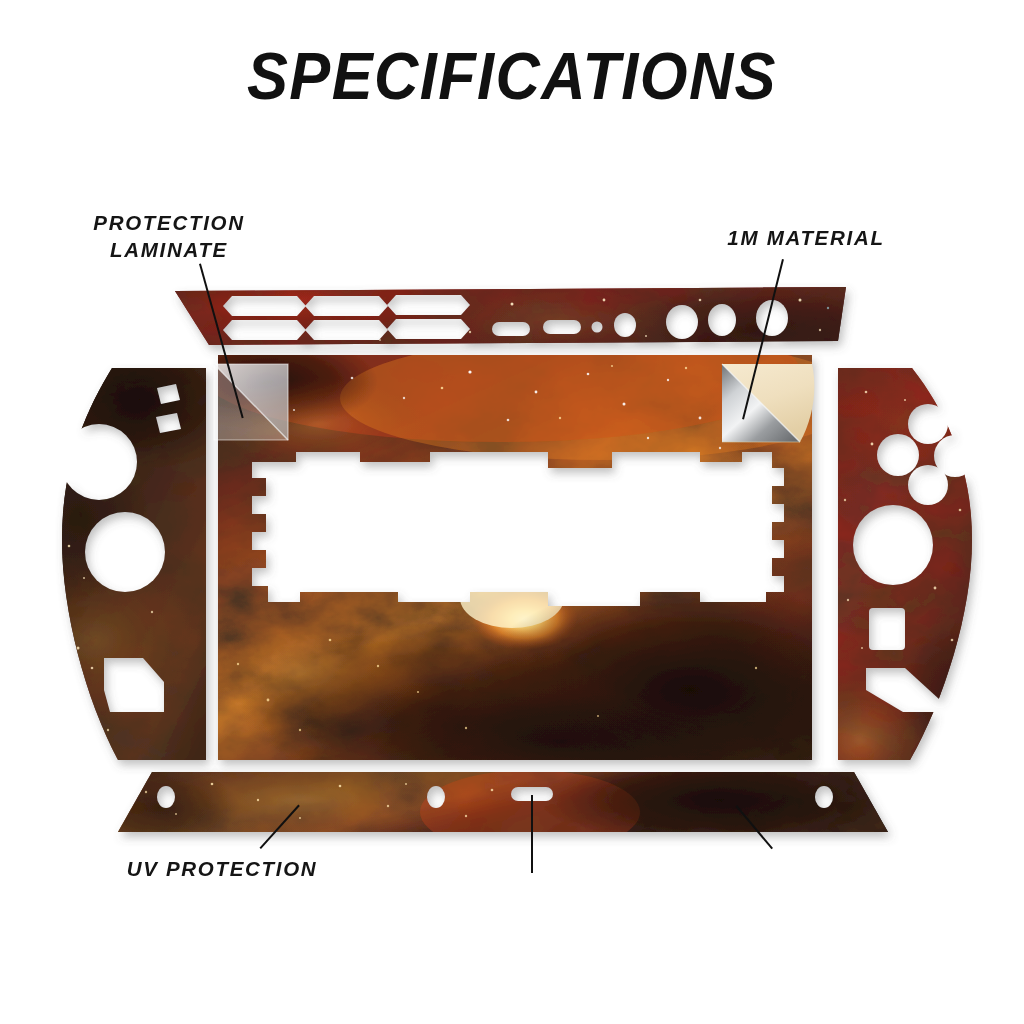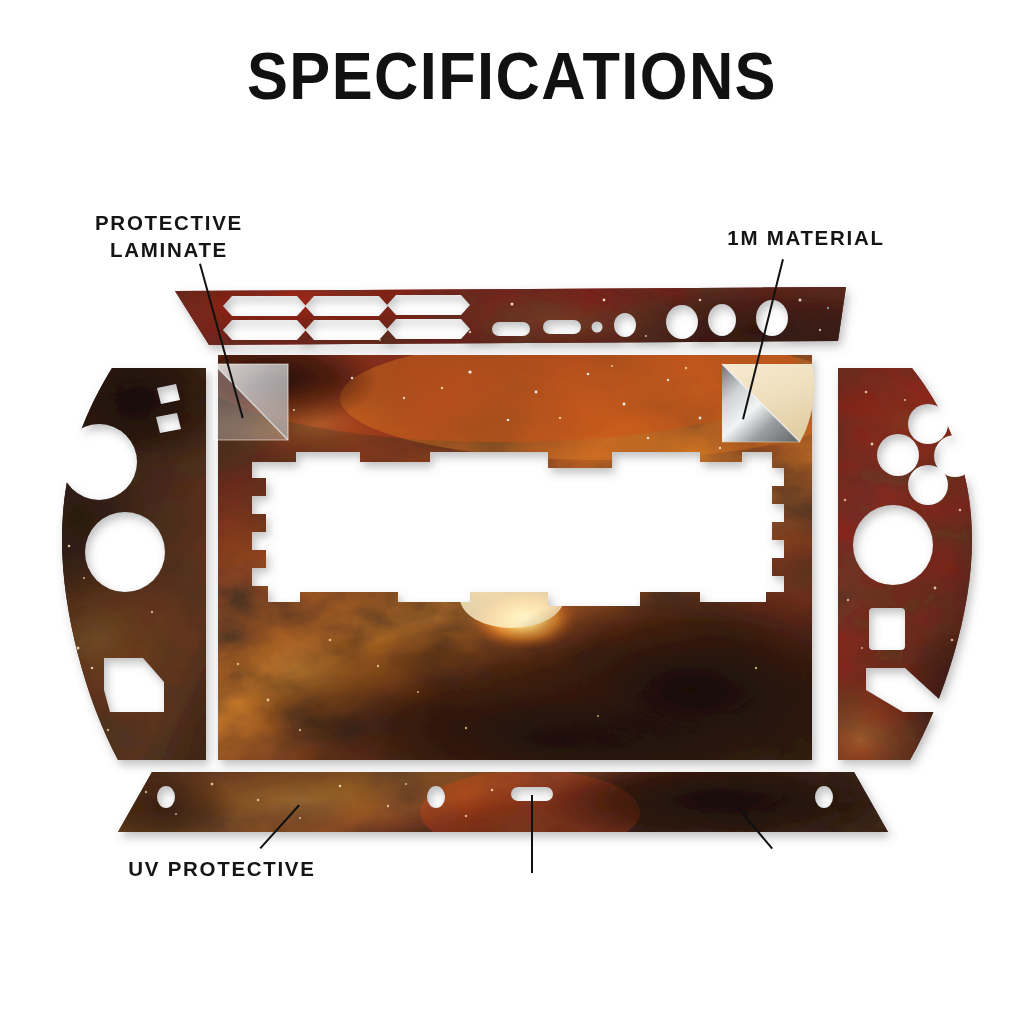"SPECIFICATIONS" #stage { font-style: none -> italic }
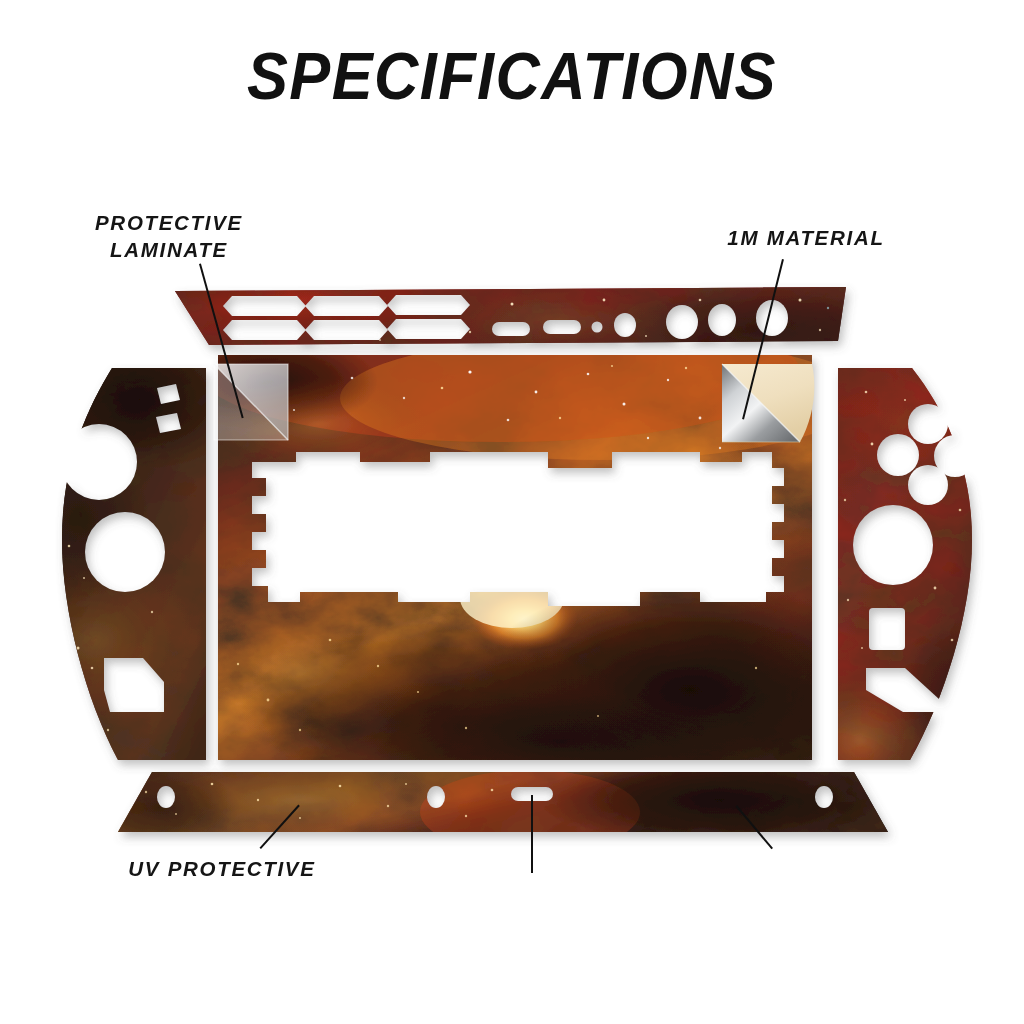"PROTECTIVE" div.label { text: PROTECTIVE -> PROTECTION }
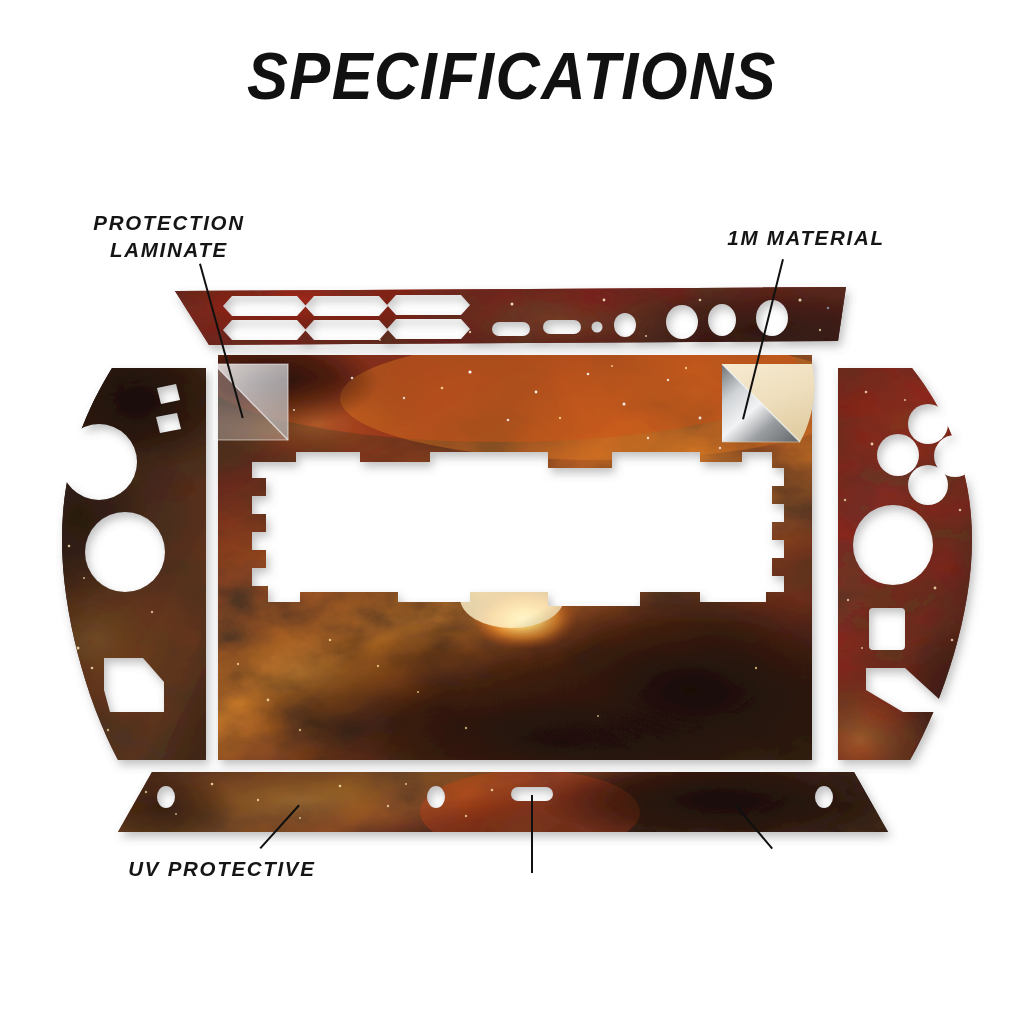"UV PROTECTIVE" div.label { text: PROTECTIVE -> PROTECTION }
